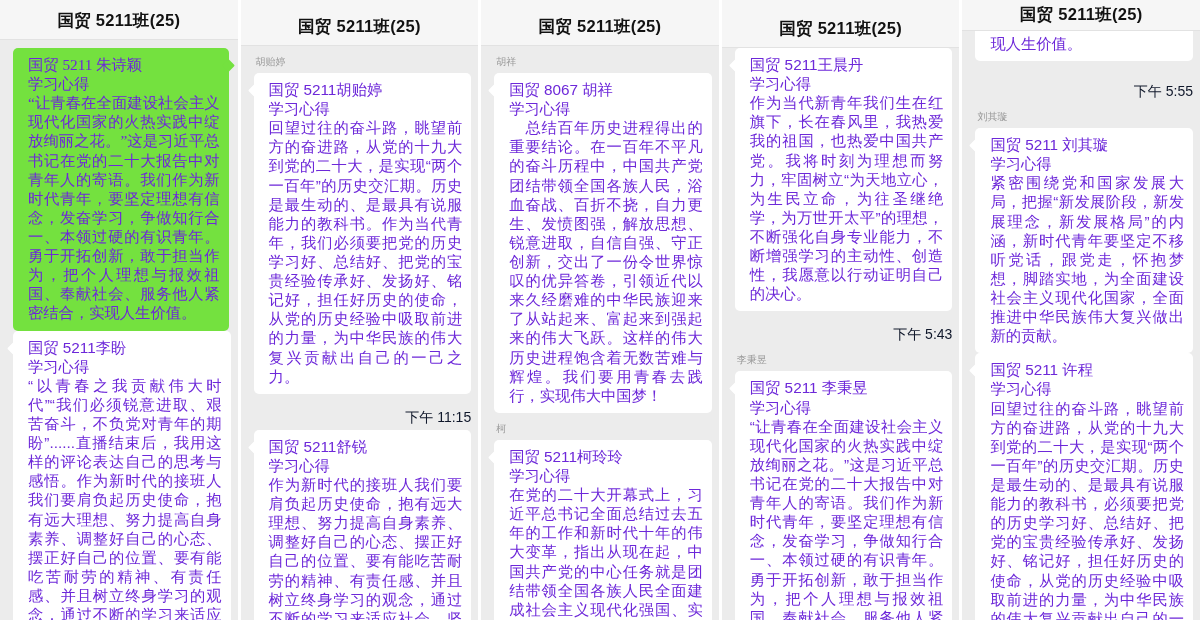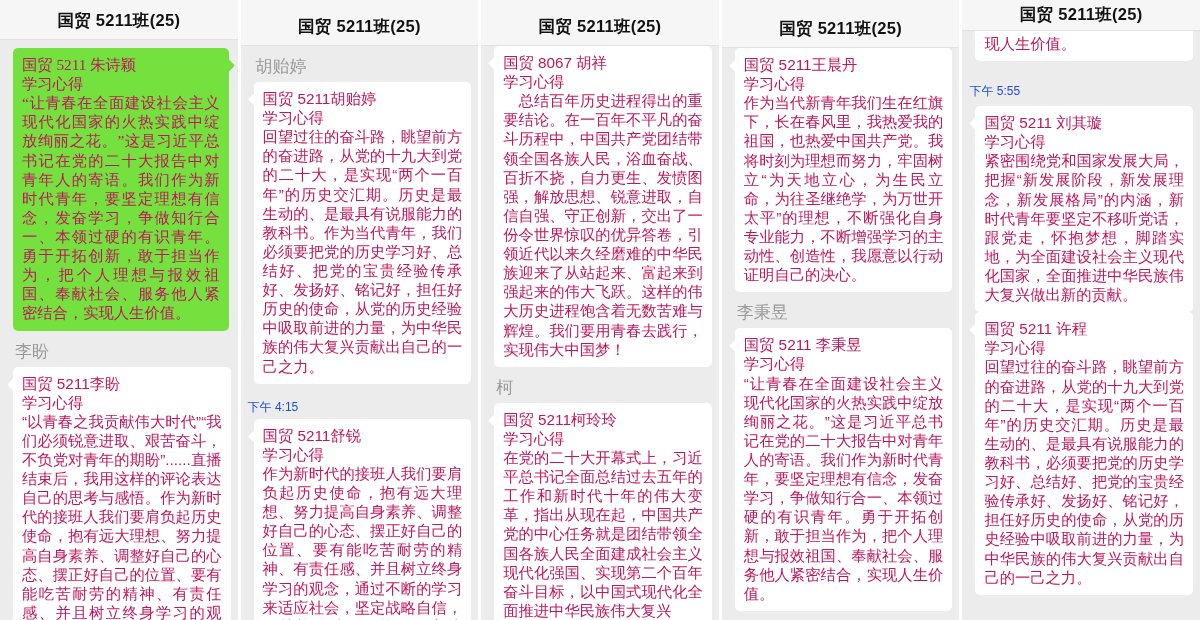"现人生价值。" .bubble { color: #be185d -> #6d28d9; padding: 7px 9px 8px 9px -> 7px 9px 8px 15px }
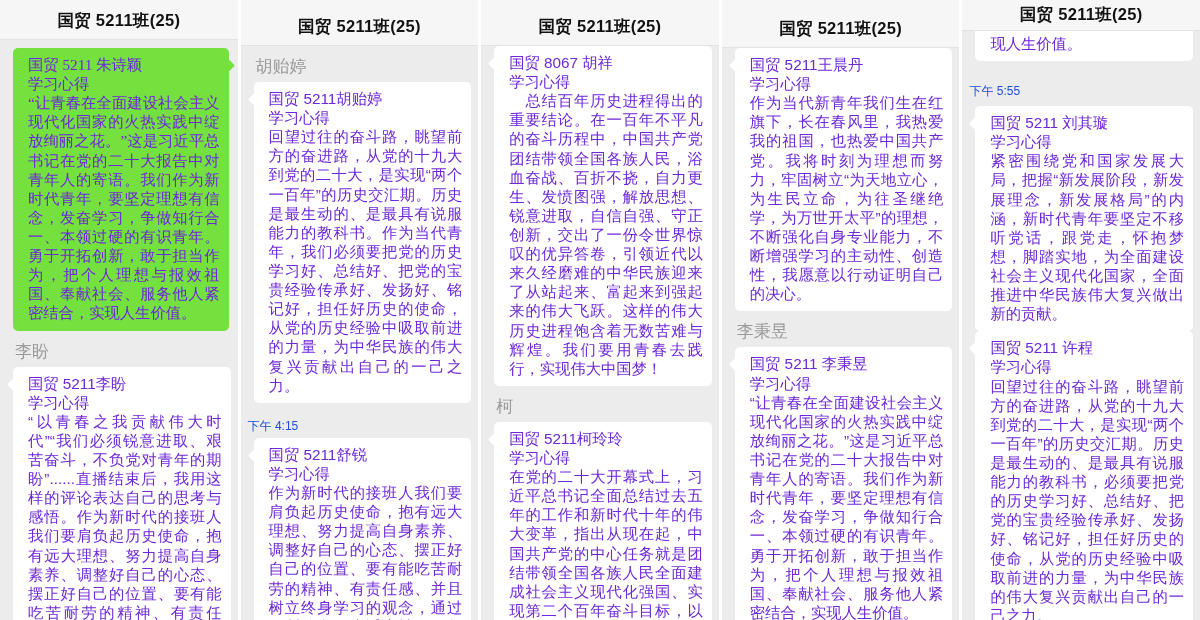"胡贻婷" .sender { font-size: 17px -> 10px }
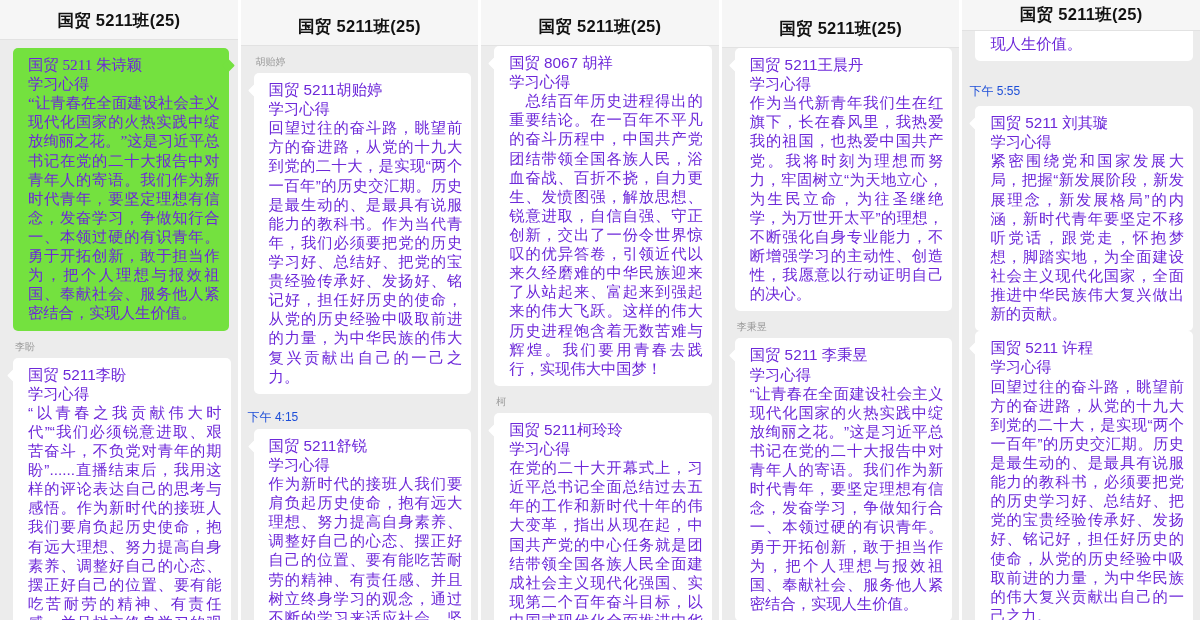"胡祥" div.sender { html: none -> <div>胡祥</div> }
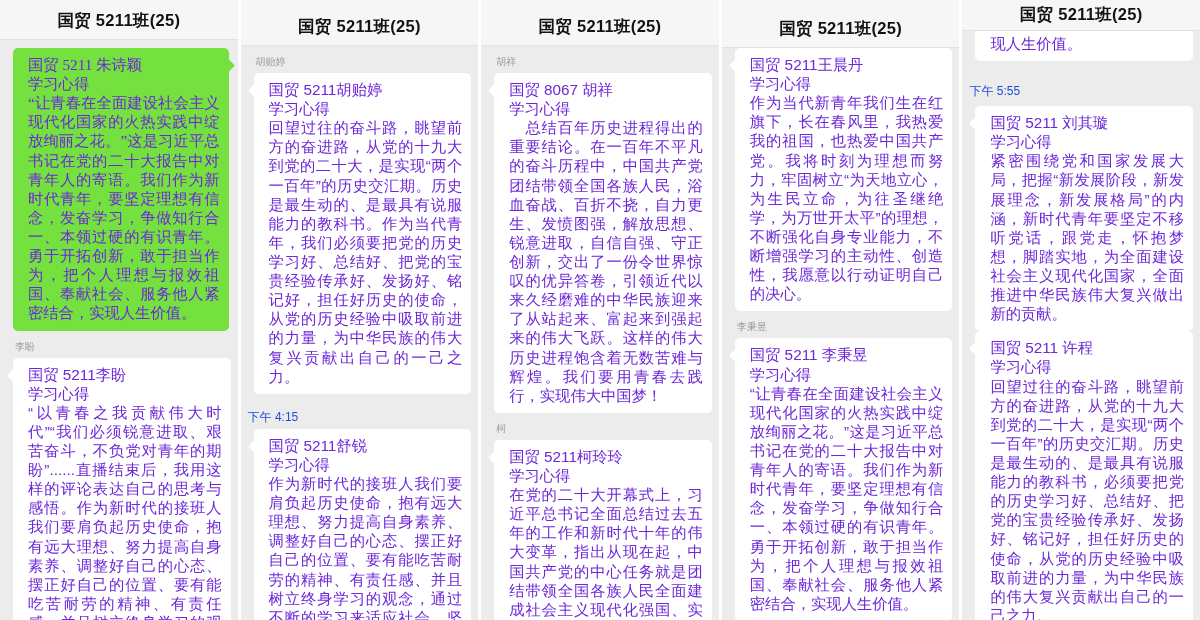"下午 5:55" .timestamp { color: #1d4ed8 -> #0f172a; font-size: 12px -> 14px; text-align: left -> right }
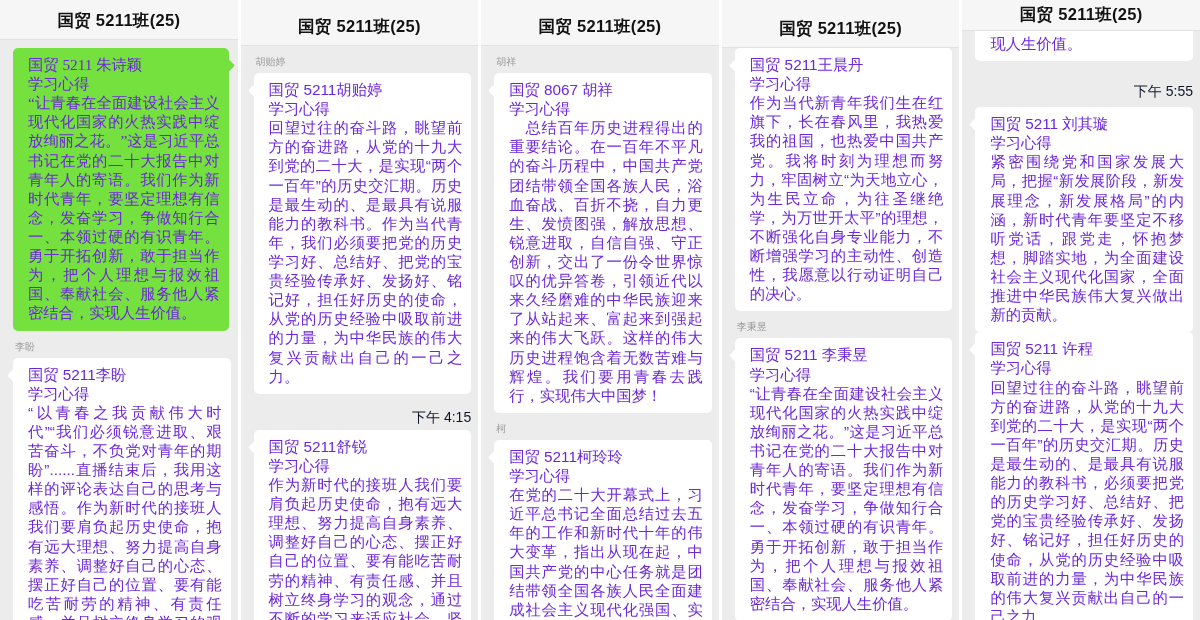"刘其璇" div.sender { html: none -> <div>刘其璇</div> }
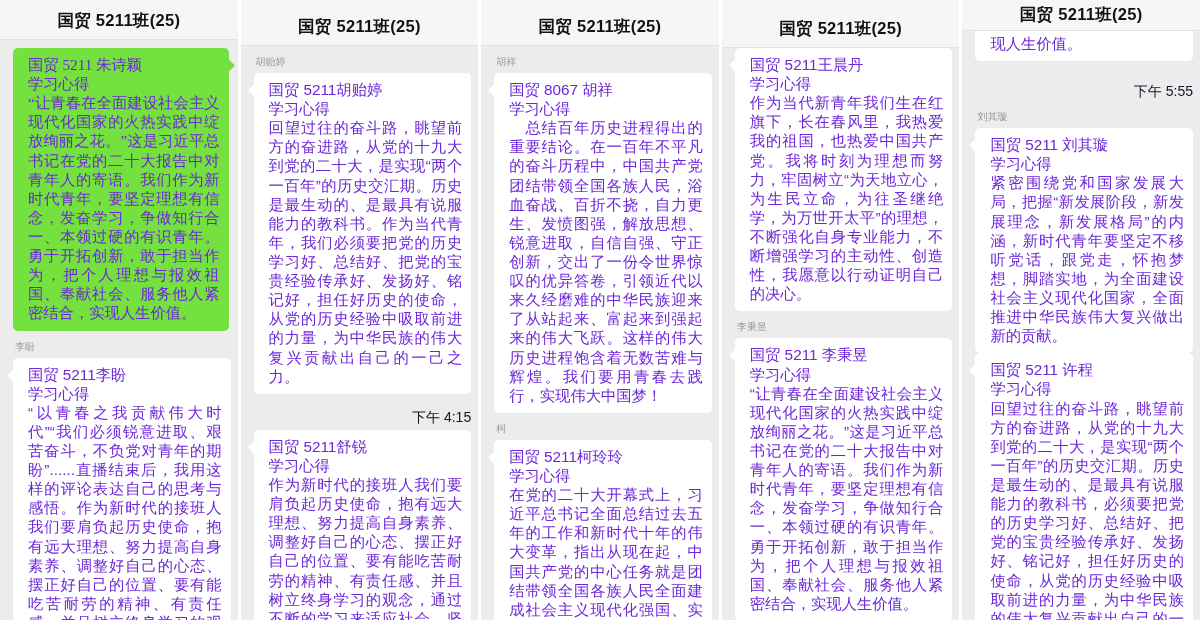"下午 5:43" div.timestamp { html: none -> <div>下午 5:43</div> }
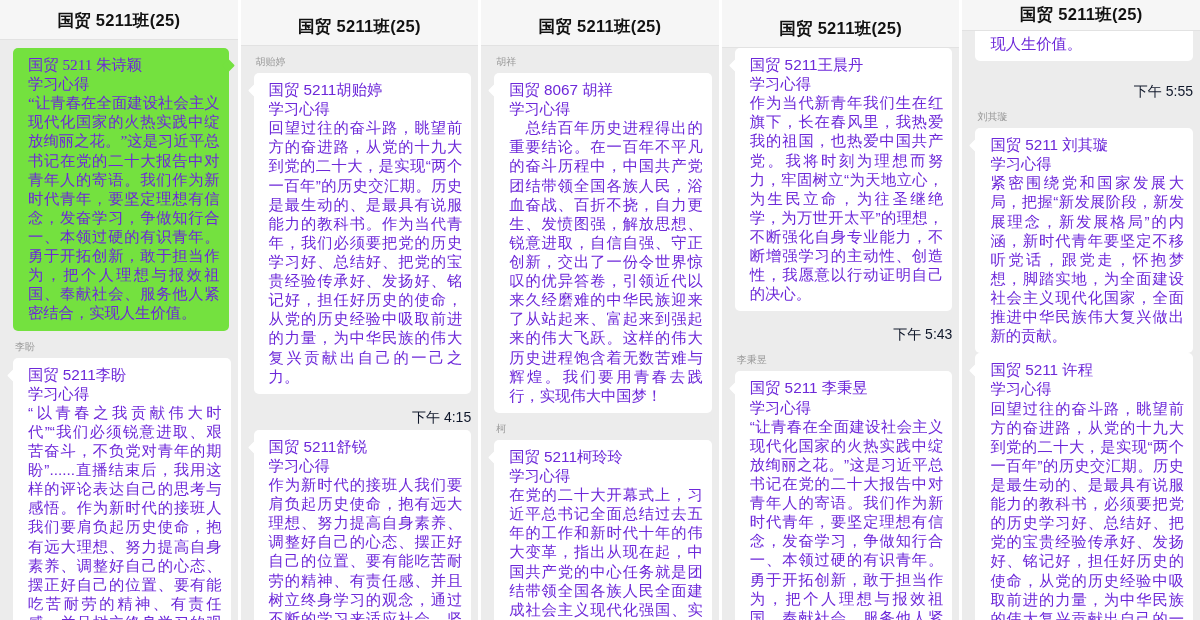"李盼" div.sender { html: <div>李盼</div> -> none }
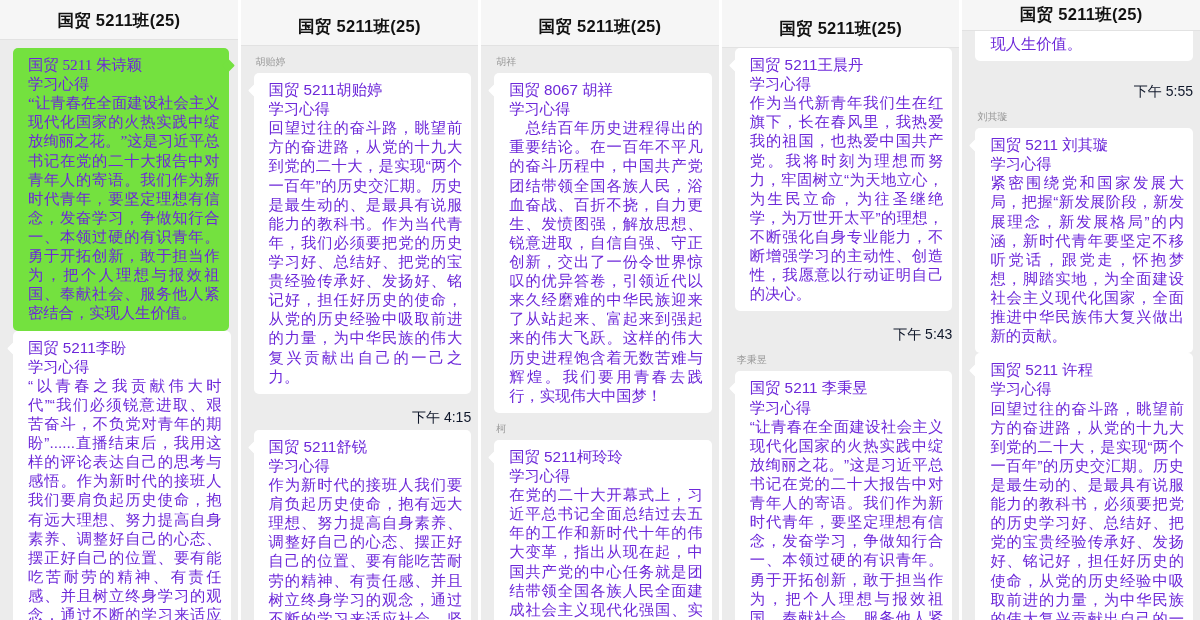"下午 4:15" div.timestamp { text: 4:15 -> 11:15 }
